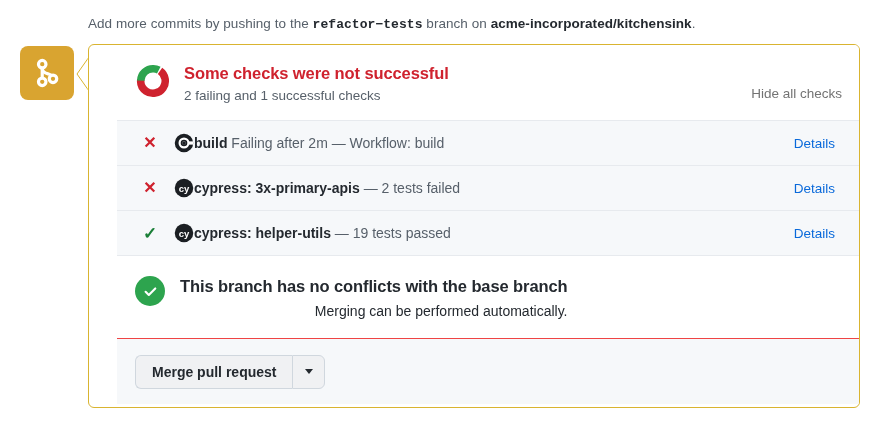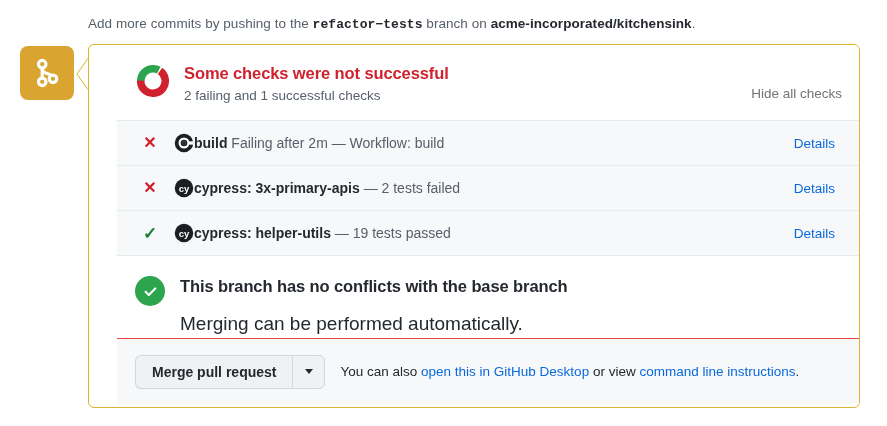"This branch has no conflicts" .conflict-text { text-align: none -> right }
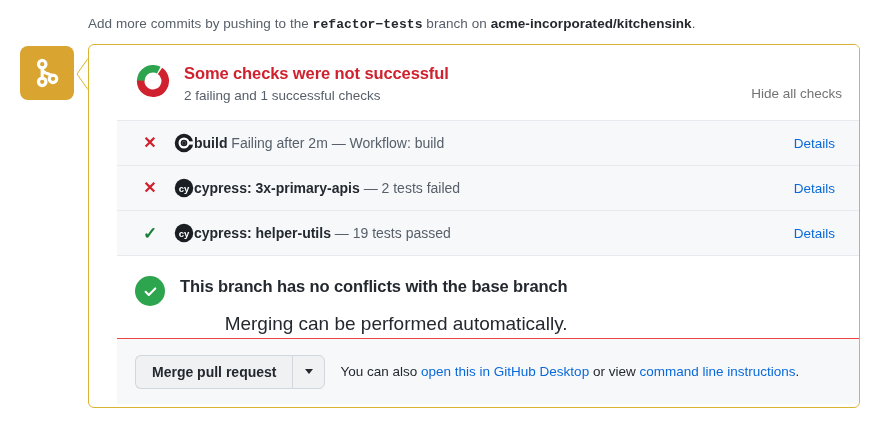"Merging can be performed automatically." .conflict-sub { font-size: 19px -> 14px; margin-top: 17px -> 4px }
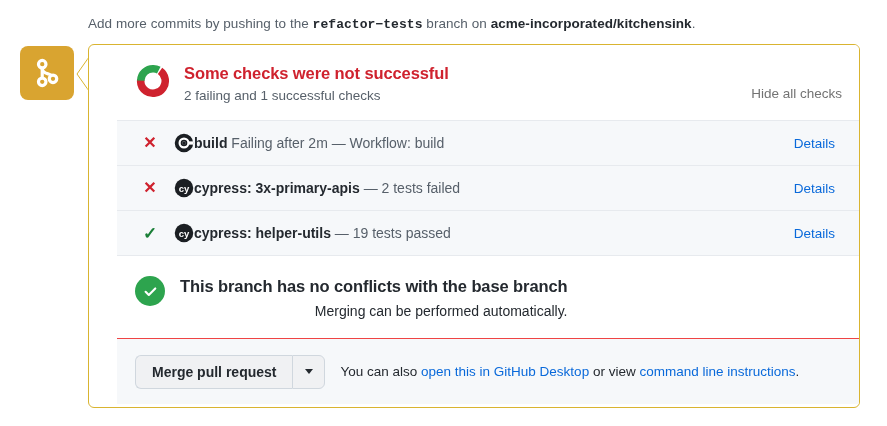"You can also open this" div.merge-note { html: <div> <span>You can also </span><a>open this in GitHub Desktop</a><span> or view </span><a>command line instructions</a><span>.</span> </div> -> none }
